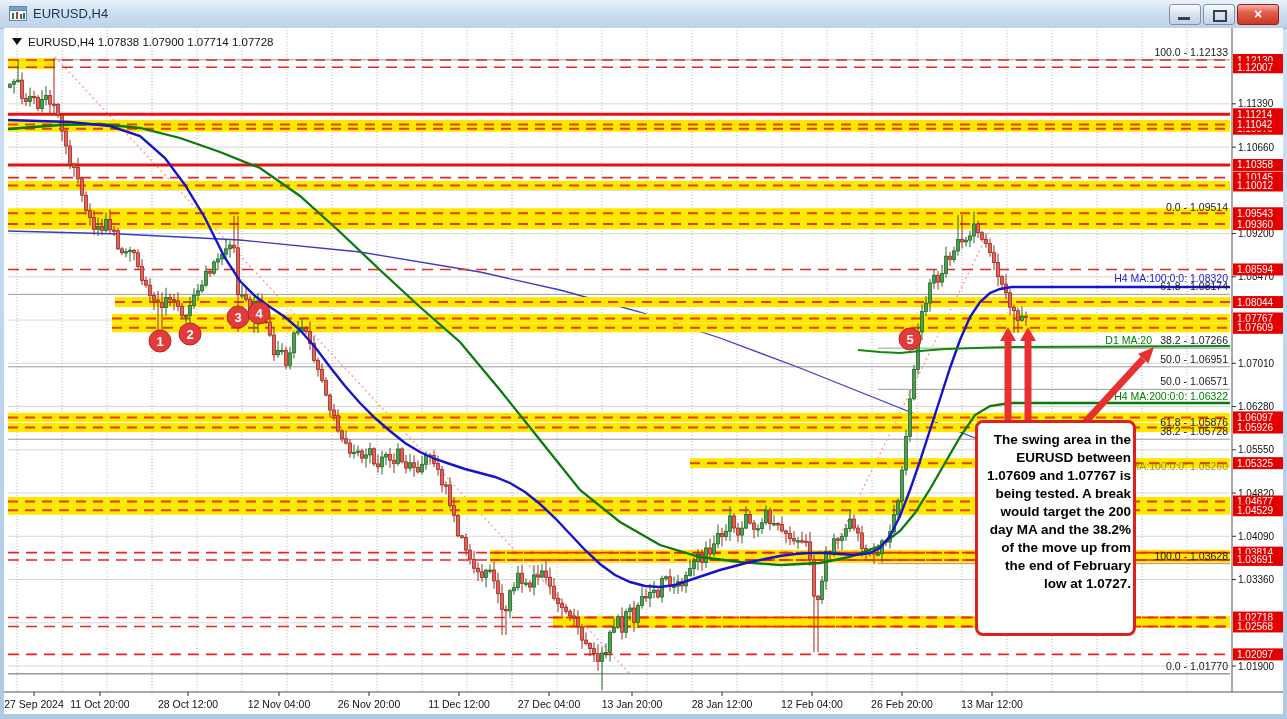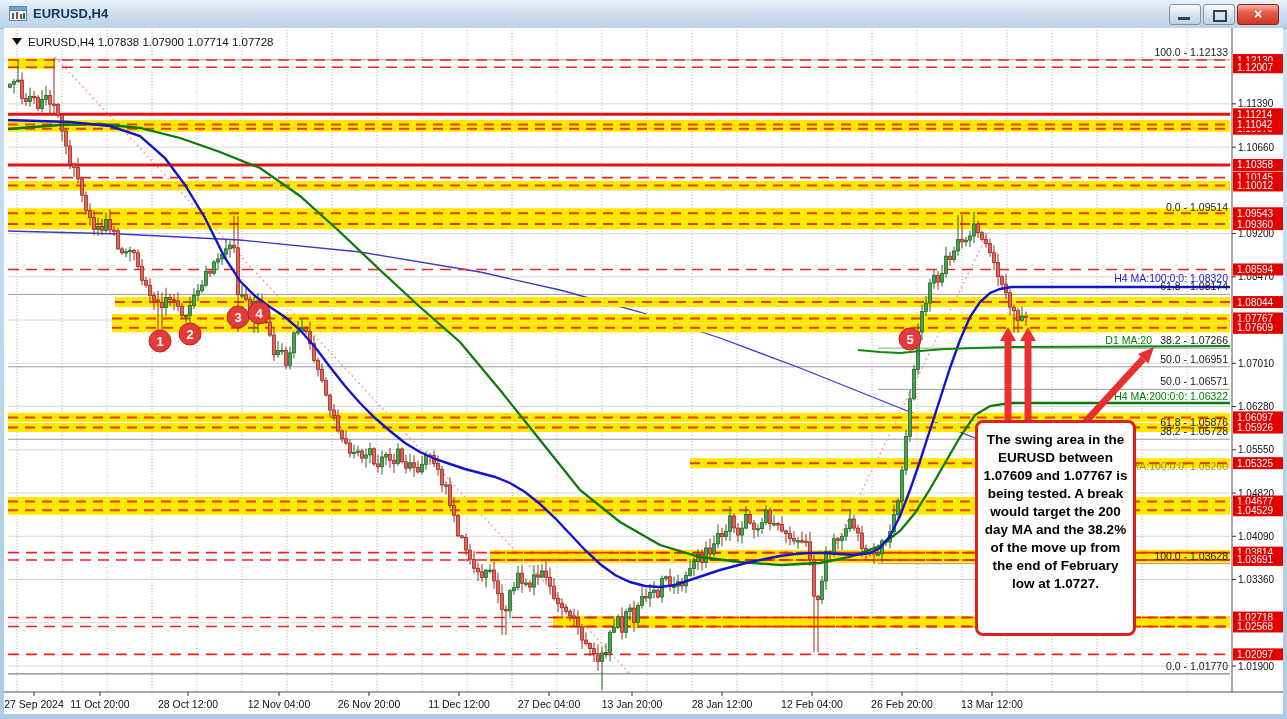"EURUSD,H4" .title-text { font-weight: bold -> none }
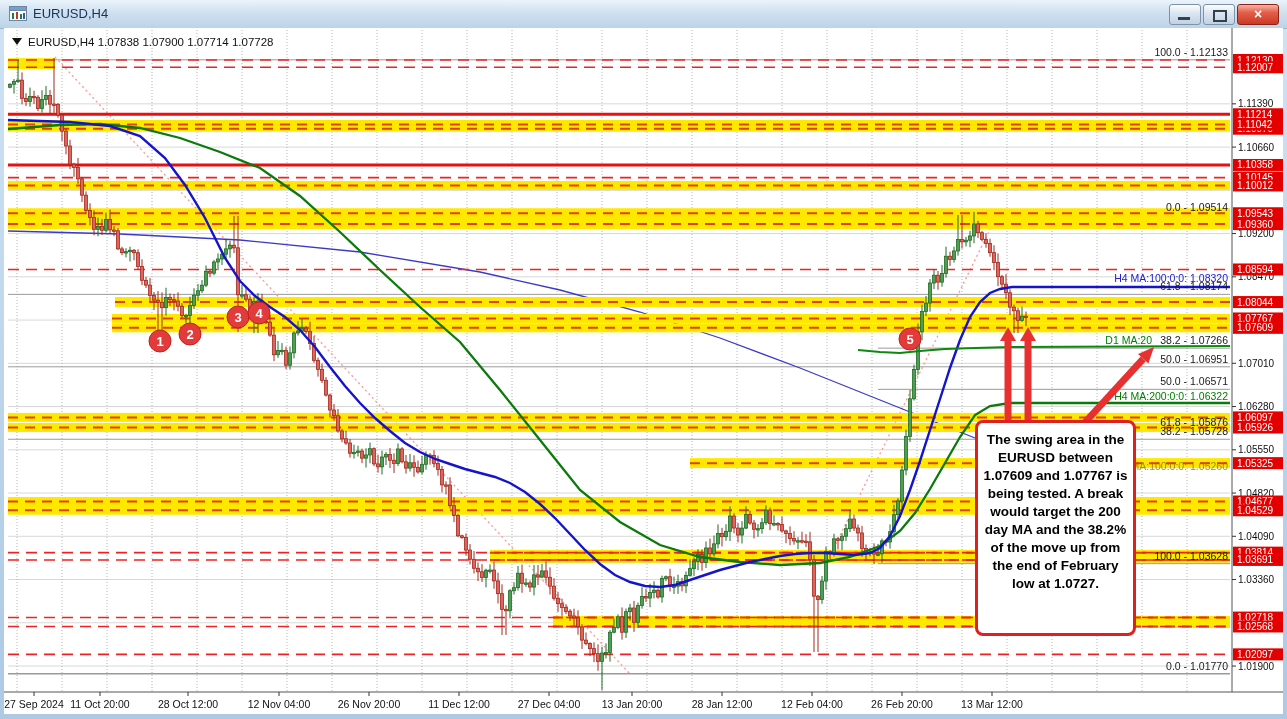"The swing area in the" .note { text-align: center -> right }
